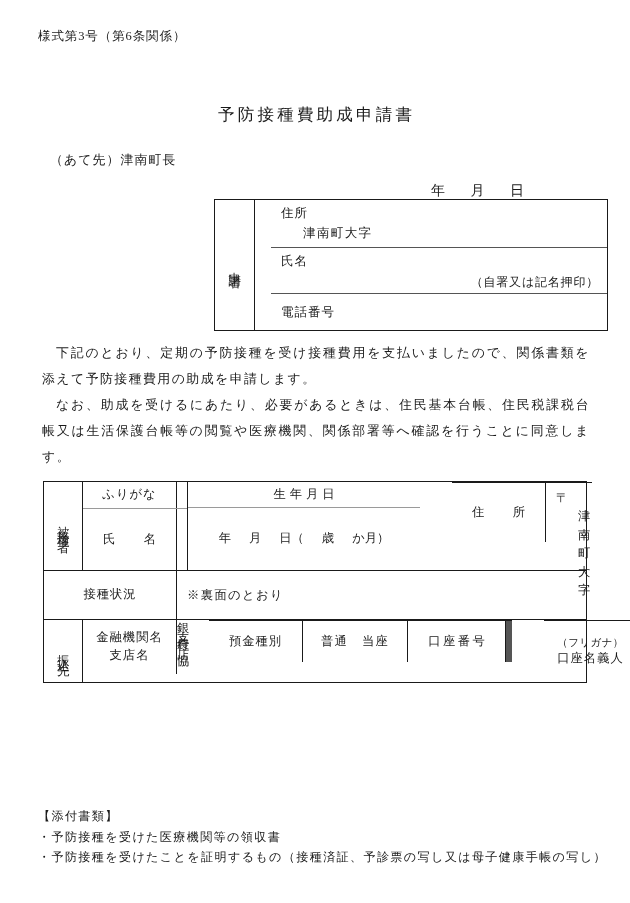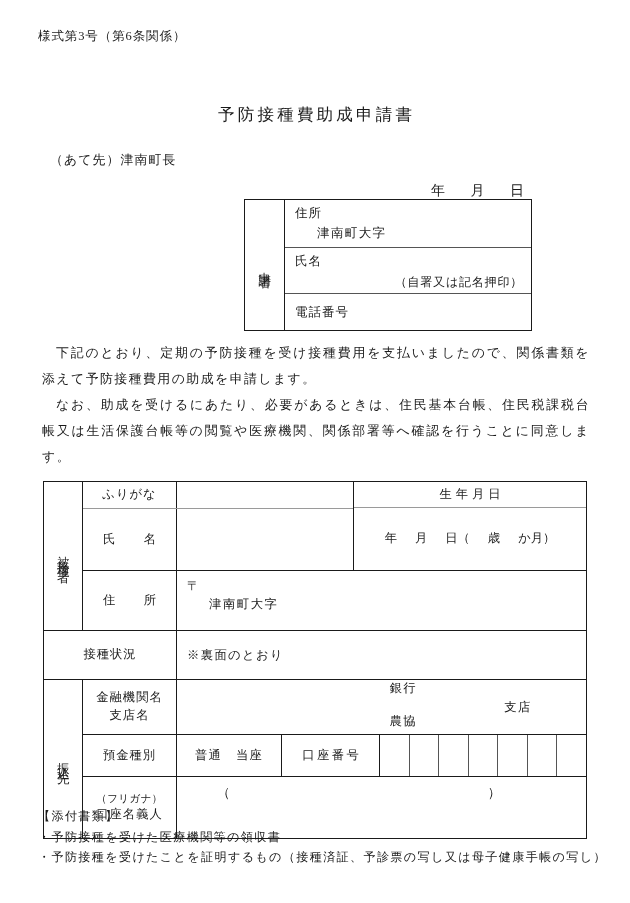"住所" .applicant-table { gap: none -> 16px; left: 244px -> 214px; width: 288px -> 394px }
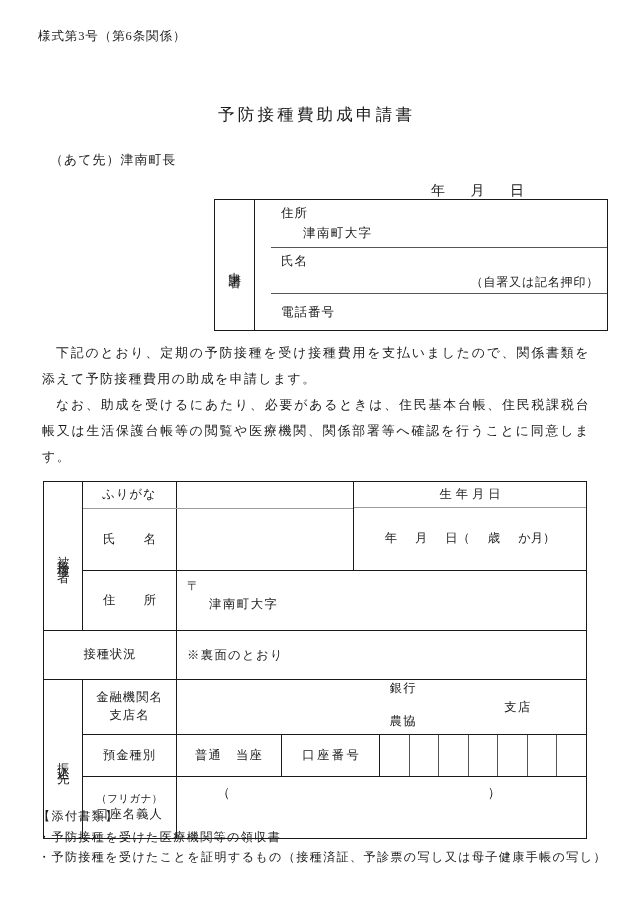"ふりがな" .mt-body { flex-direction: column -> row; gap: none -> 32px }
